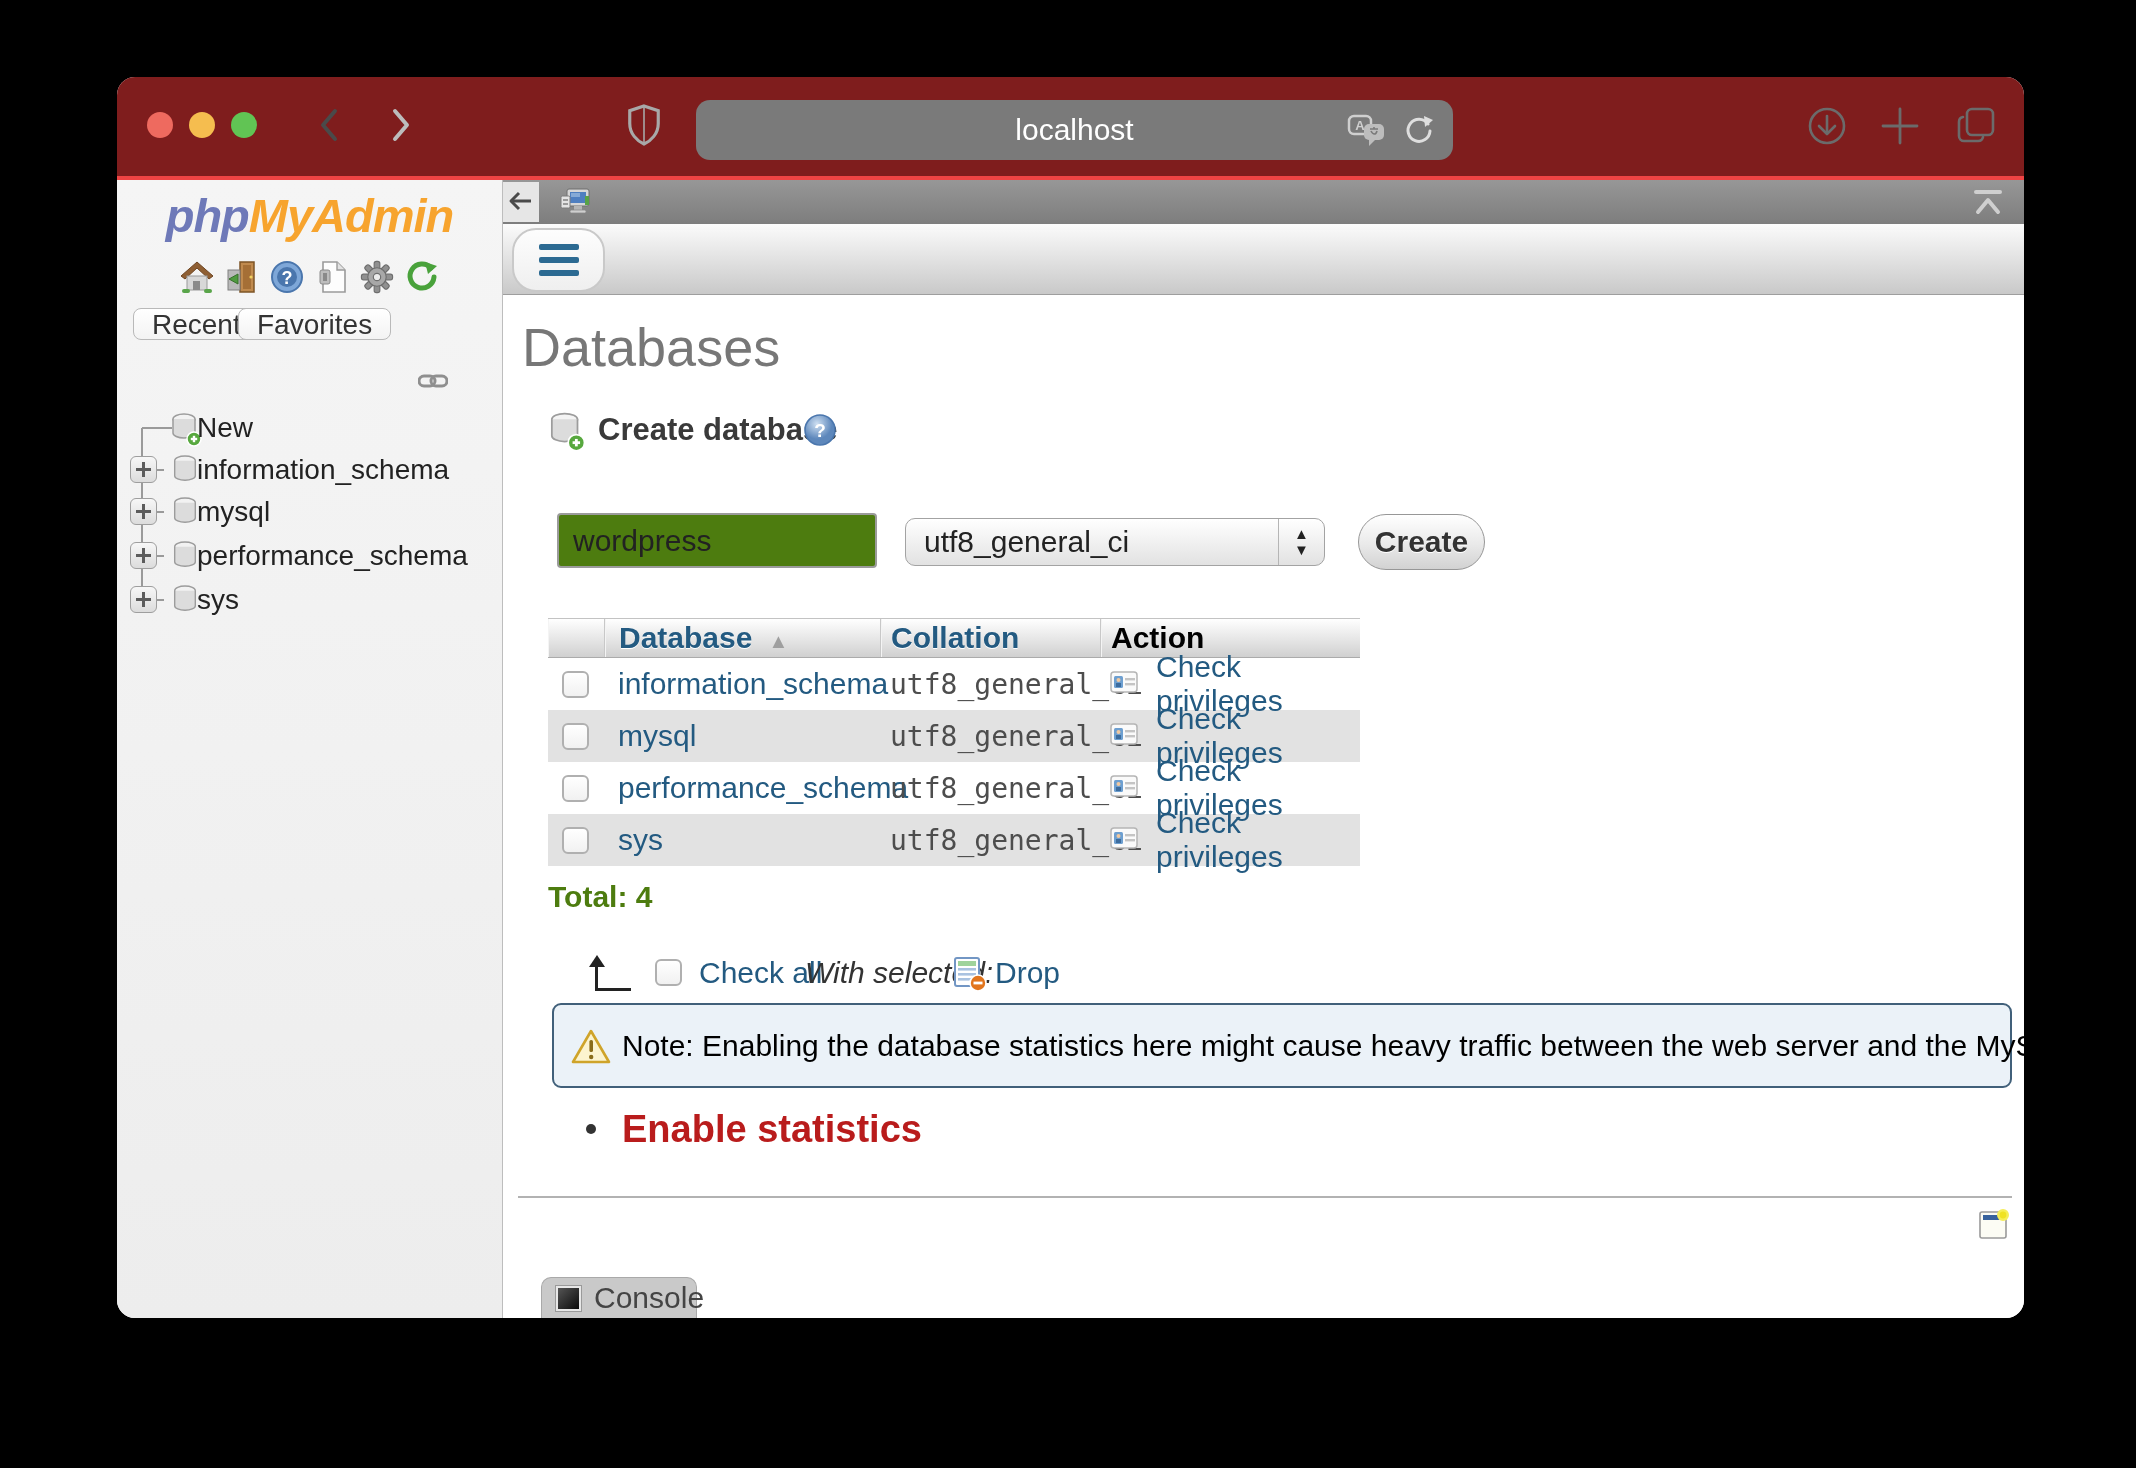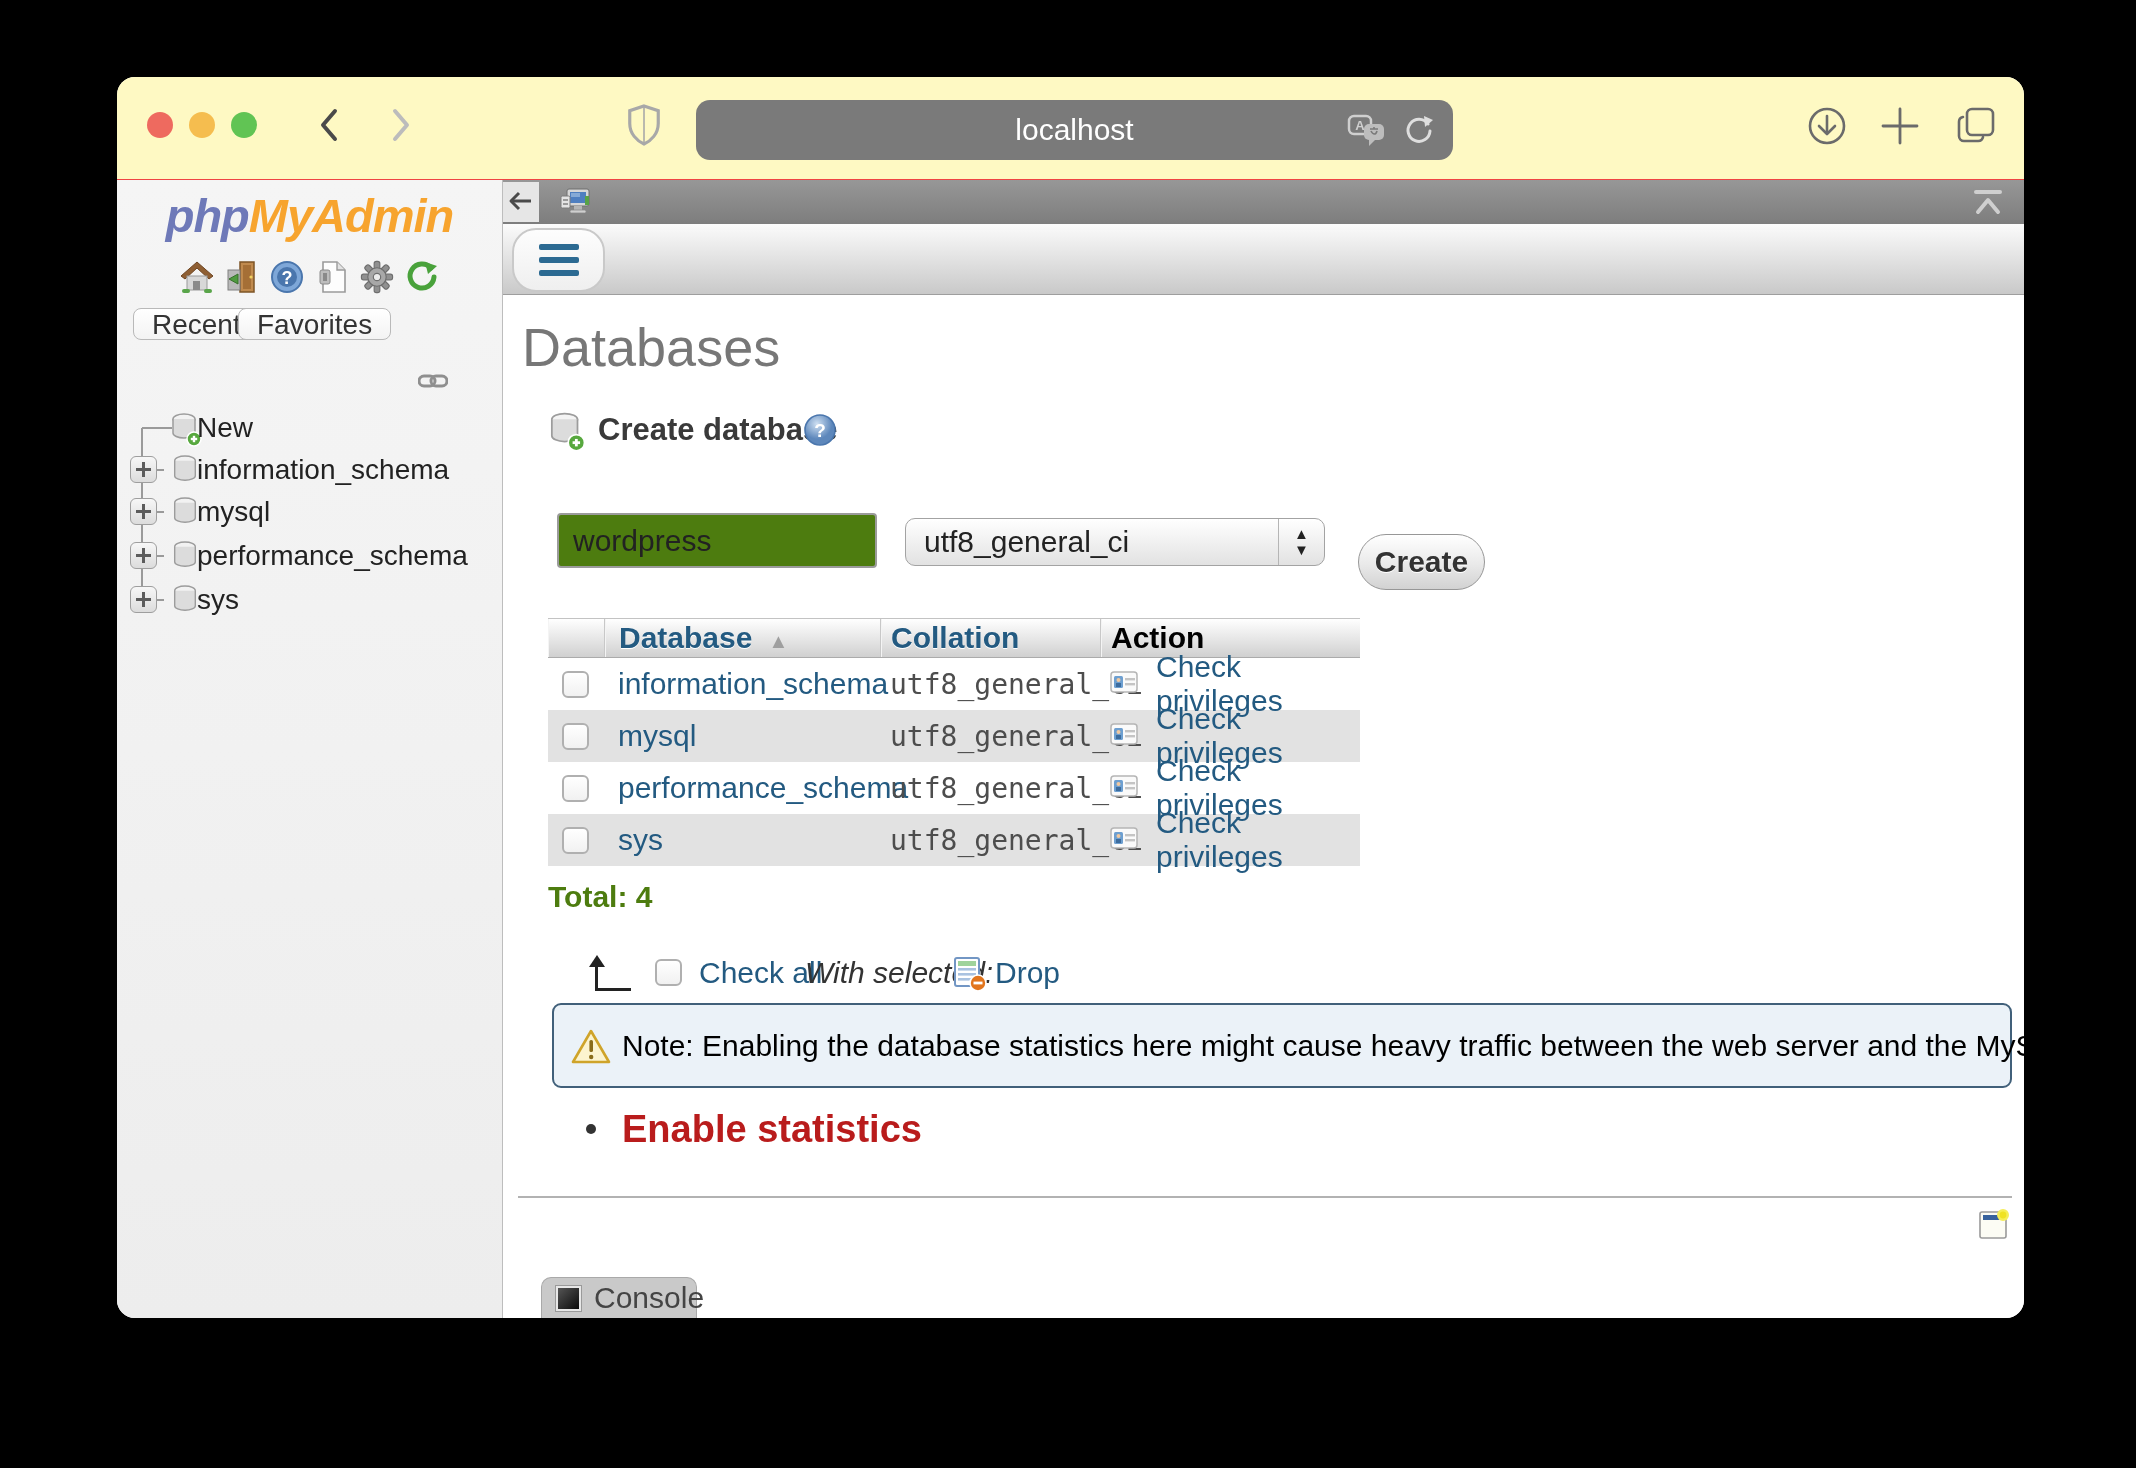"localhost" .toolbar { background: #fef9c3 -> #7f1d1d; border-bottom: 1px solid #ef4444 -> 4px solid #ef4444 }
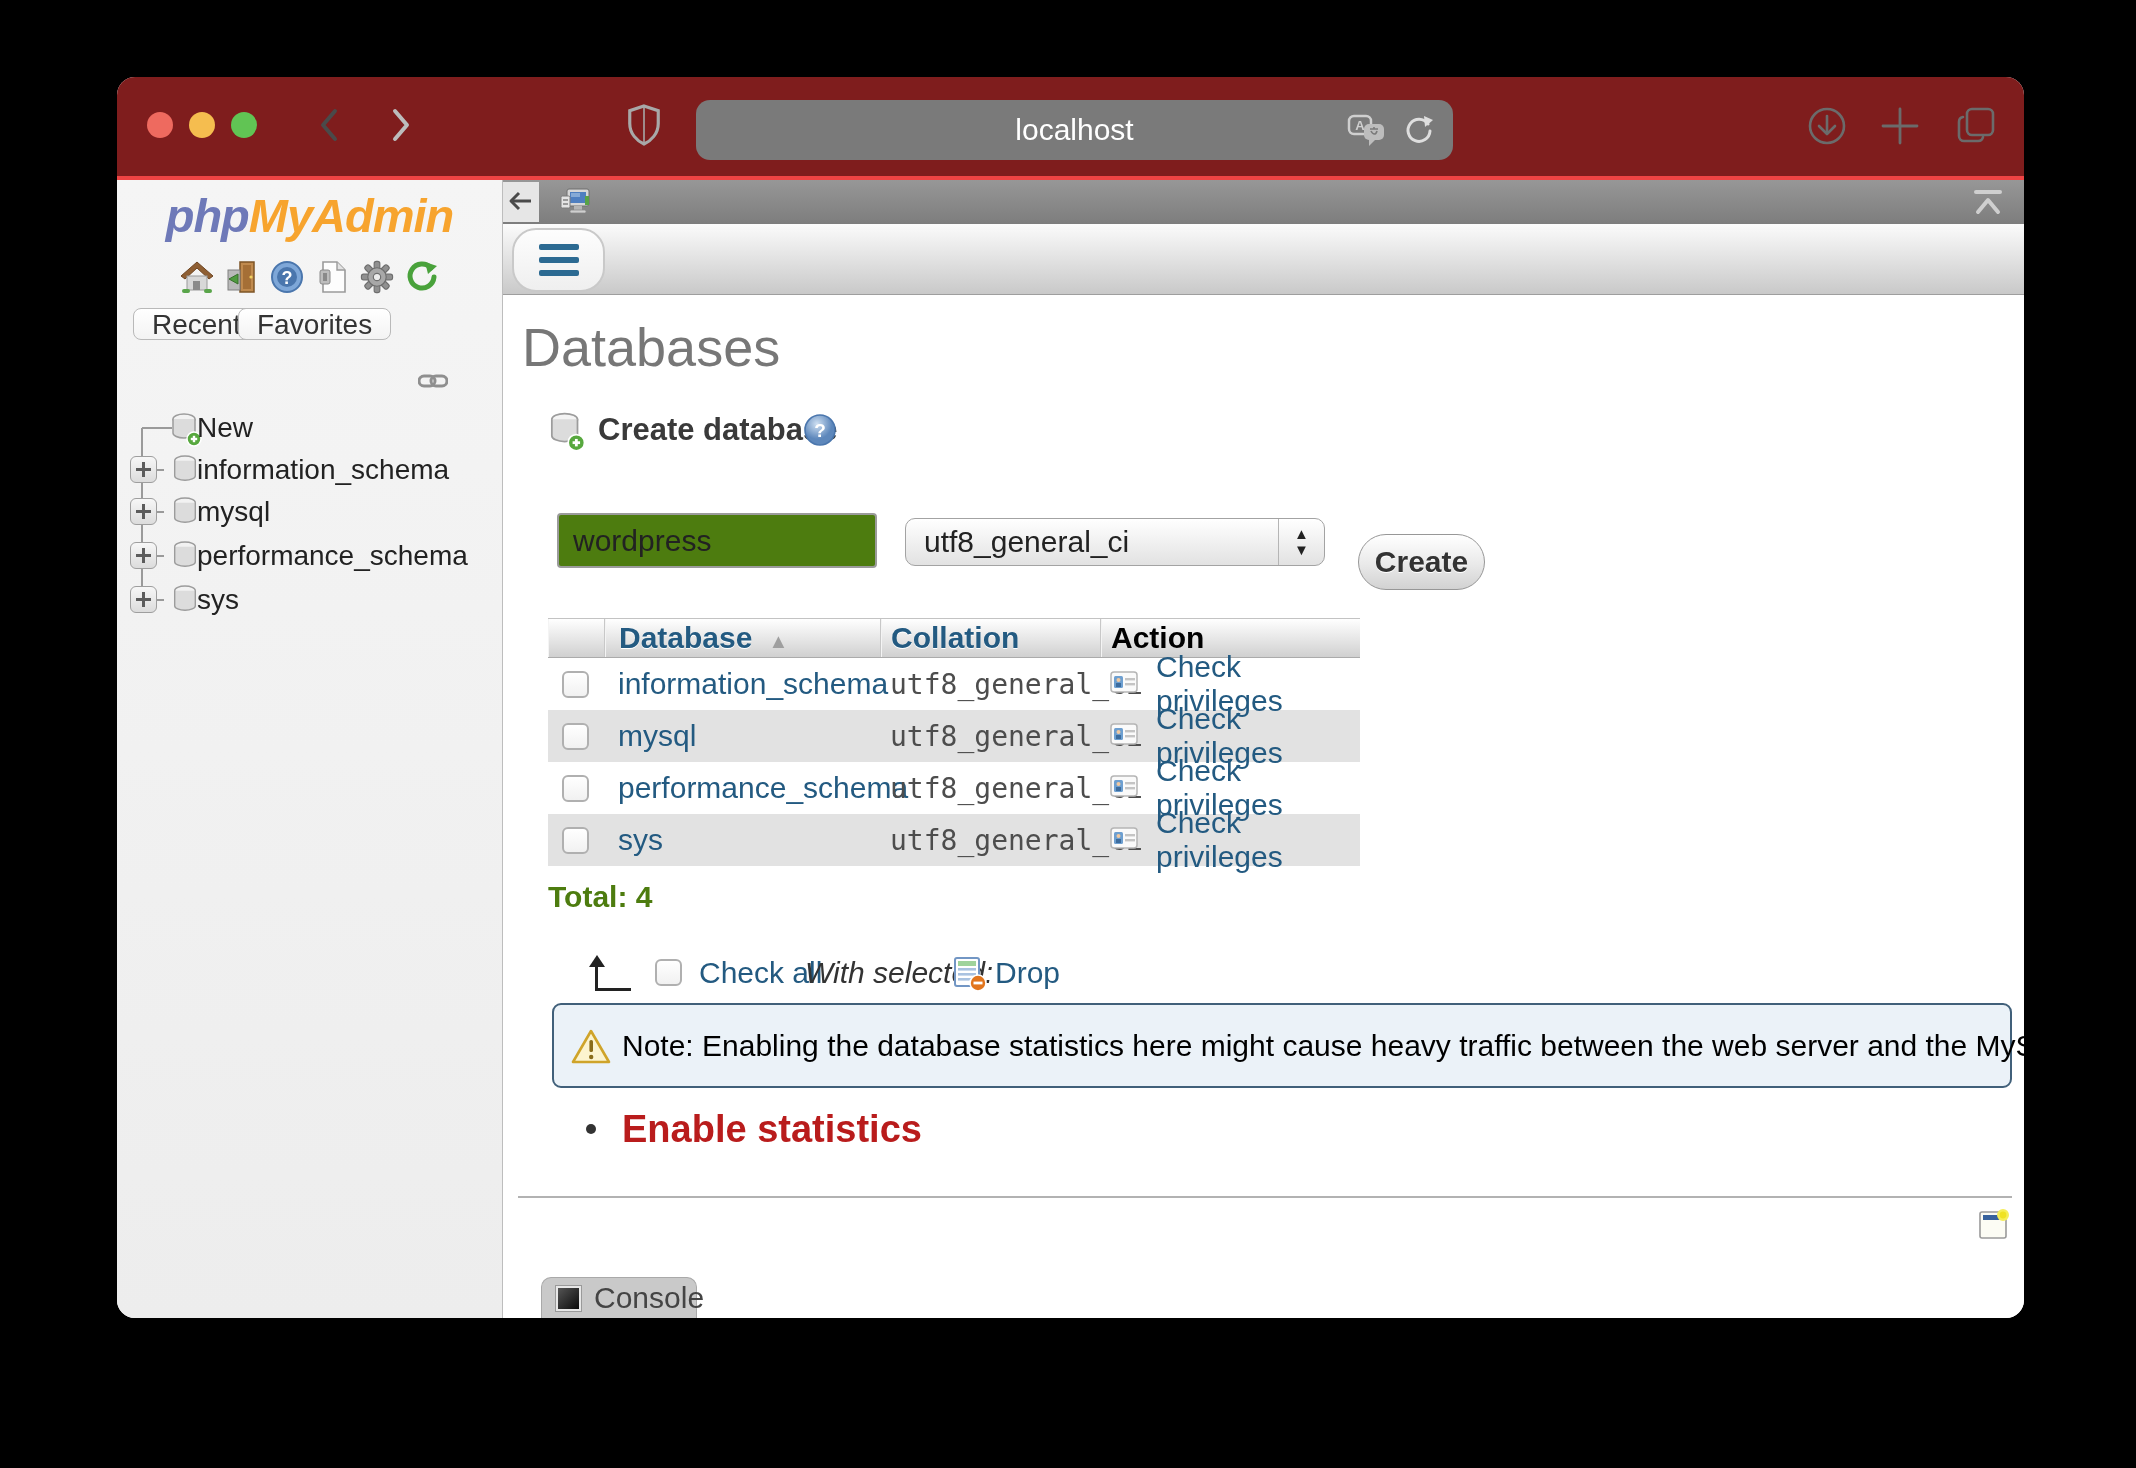"Create" .create-btn { margin-top: 20px -> none }
